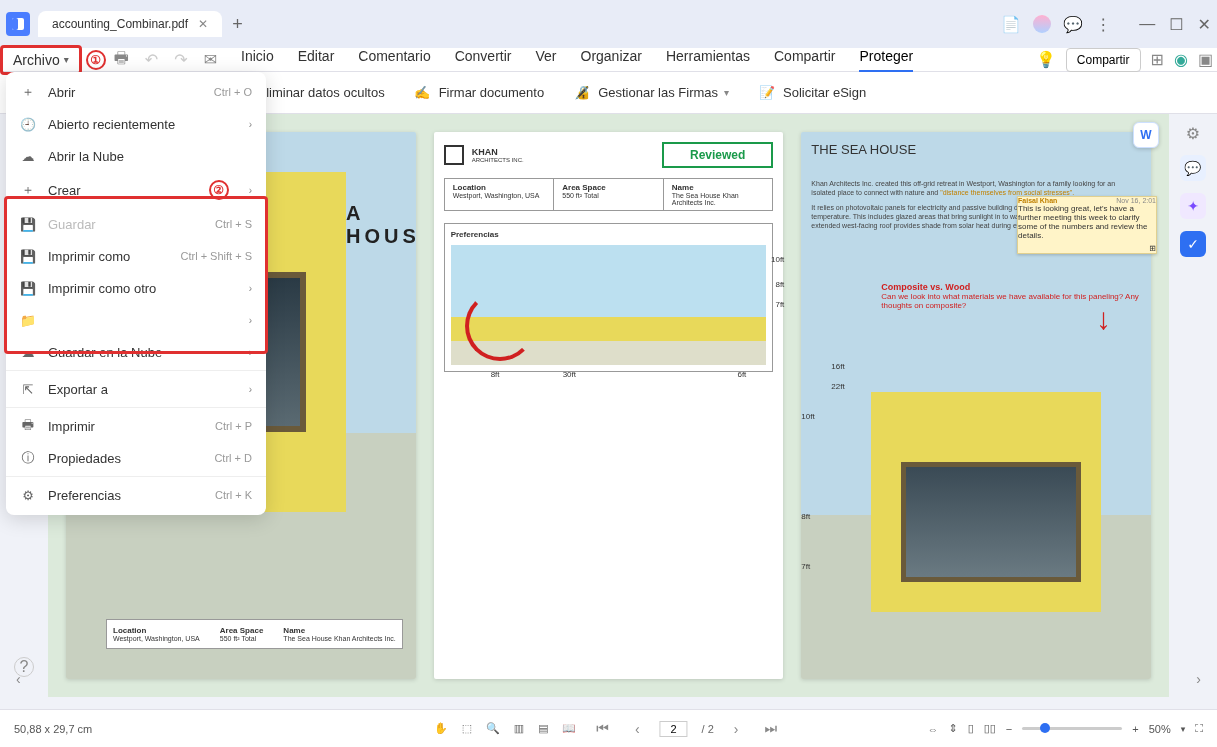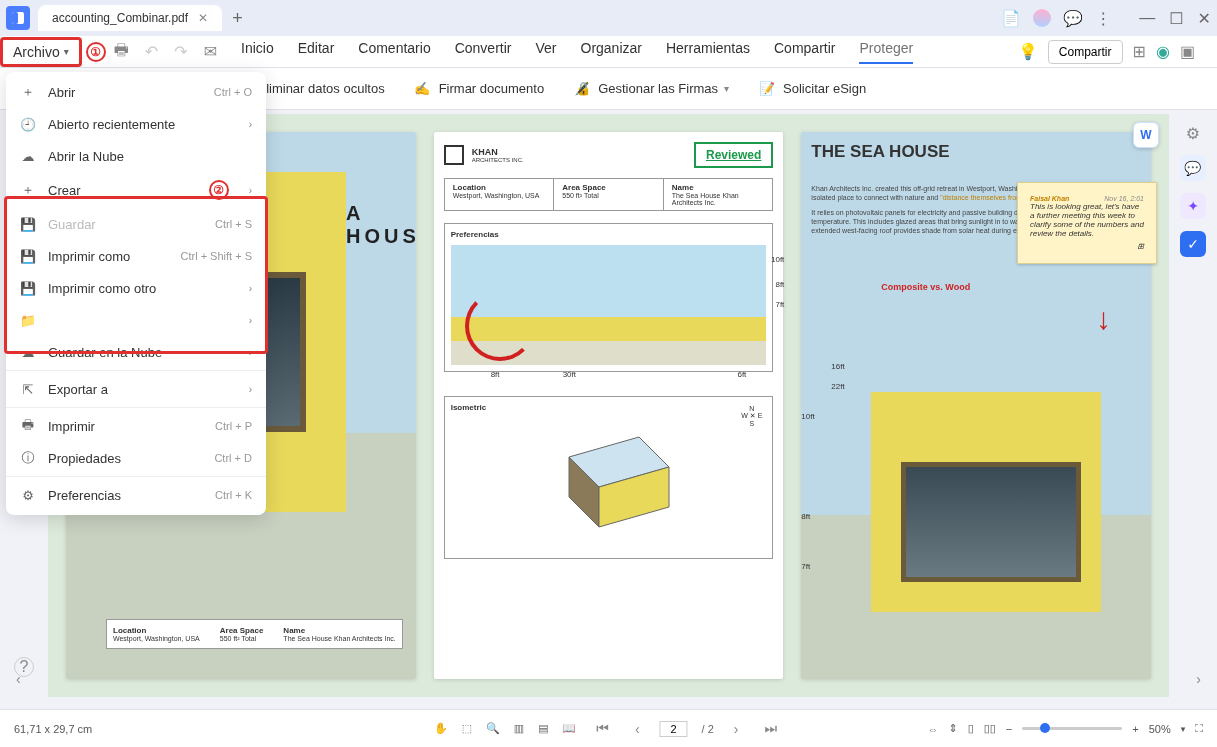"accounting_Combinar.pdf" .titlebar { height: 36px -> 48px }
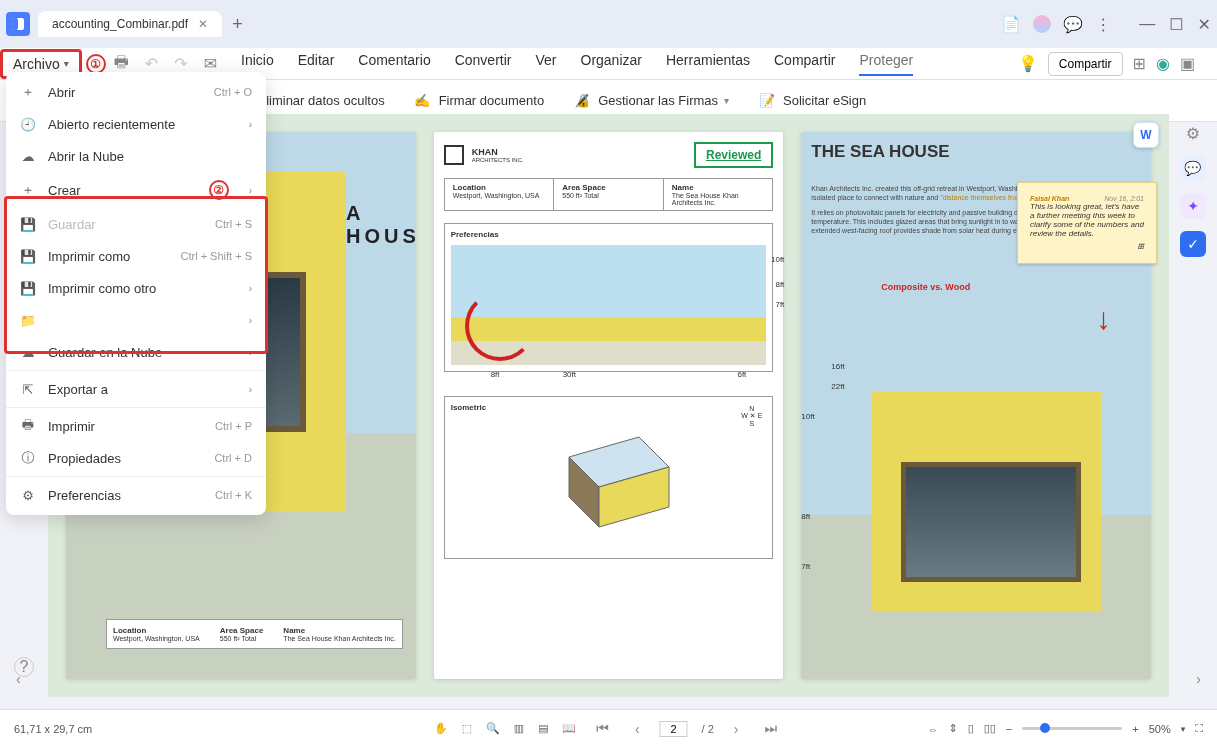"Archivo" .menubar { height: 32px -> 24px; padding: 0 22px 0 0 -> 0 4px 0 0 }
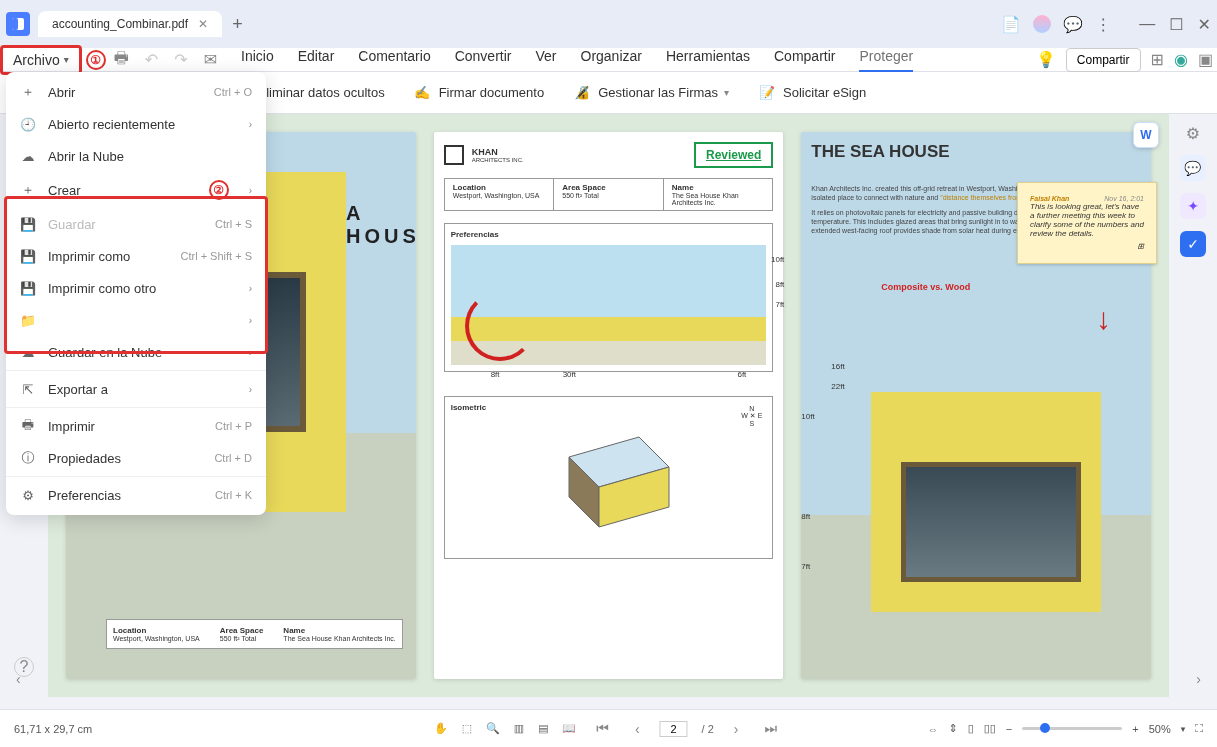"Proteger" .menu-items .active { color: #737373 -> #000000 }
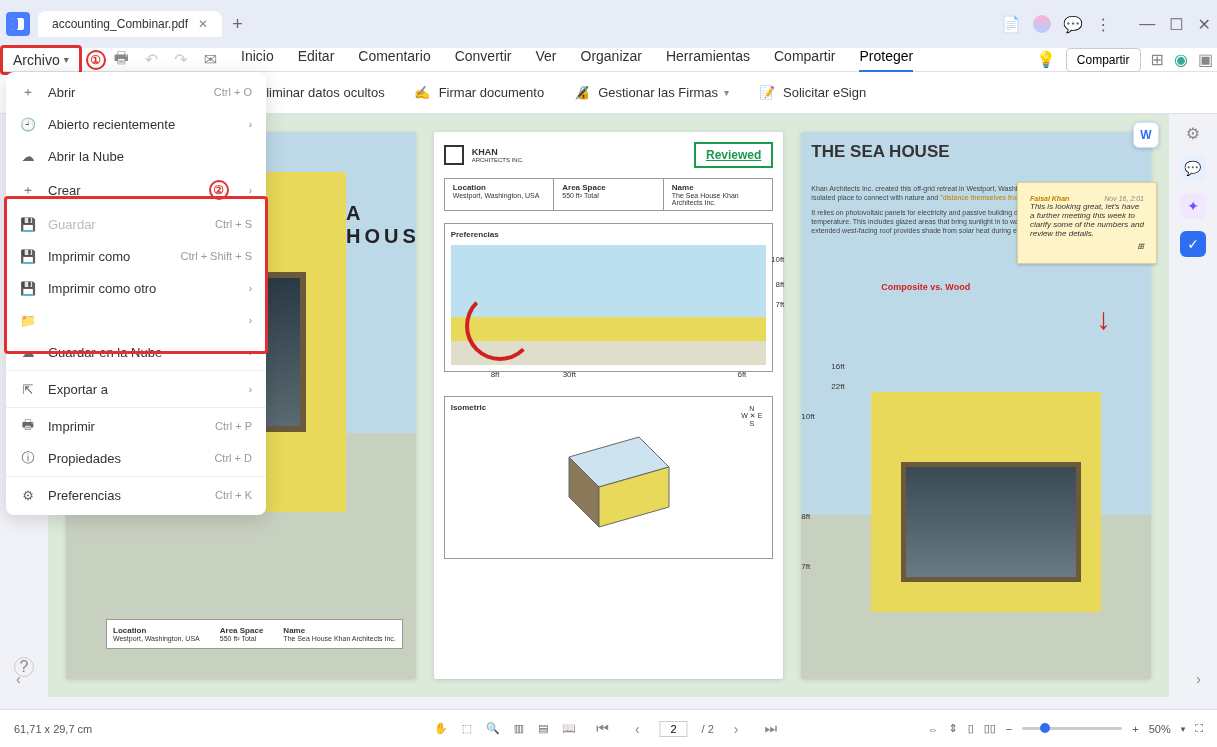"Reviewed" .p2 .reviewed { padding: 4px 10px -> 4px 26px; text-decoration: underline -> none }
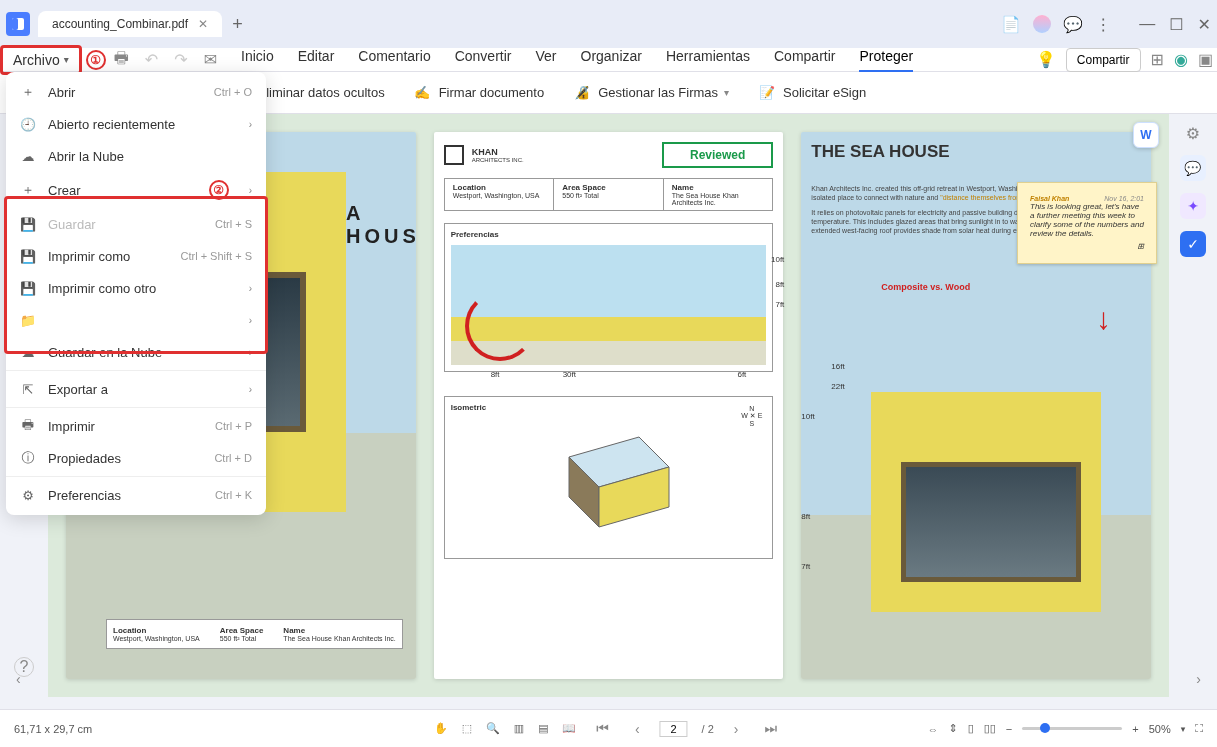"THE SEA HOUSE" .p3 .title3 { font-size: 17px -> 13px; font-weight: bold -> normal }
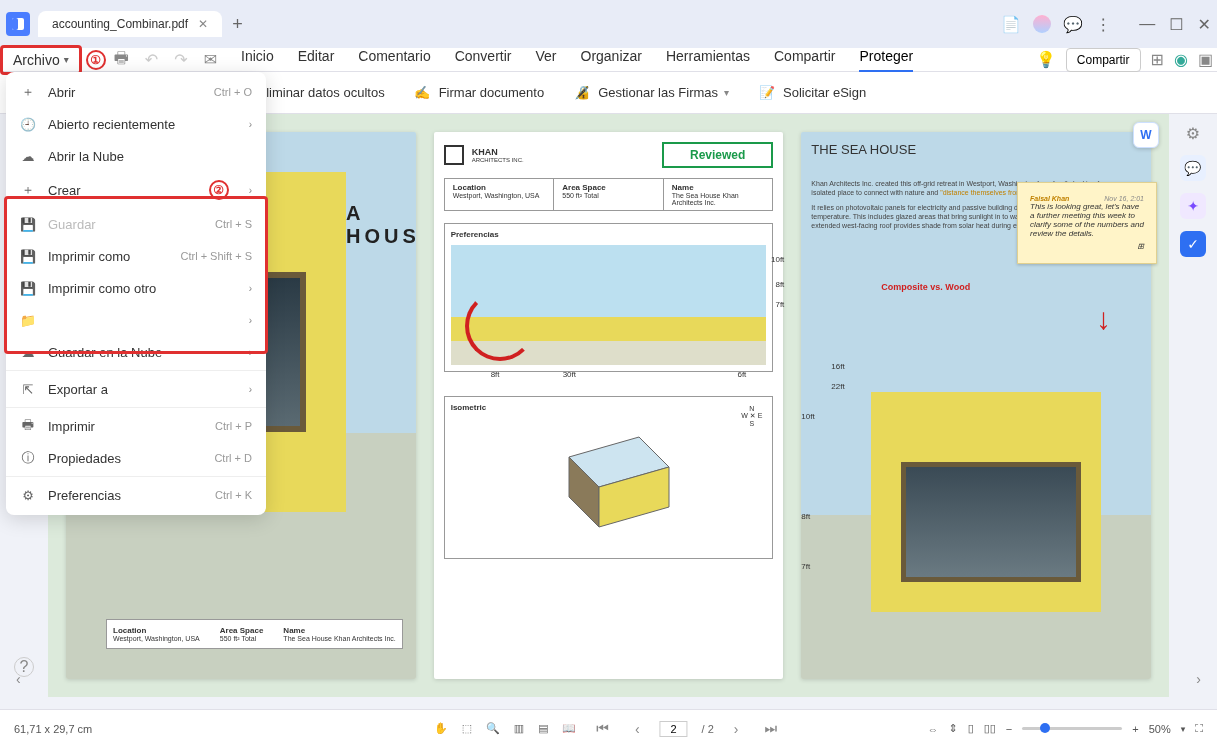"This is looking great, let's" .p3 .comment { font-style: italic -> none; padding: 12px -> 0; top: 50px -> 64px }
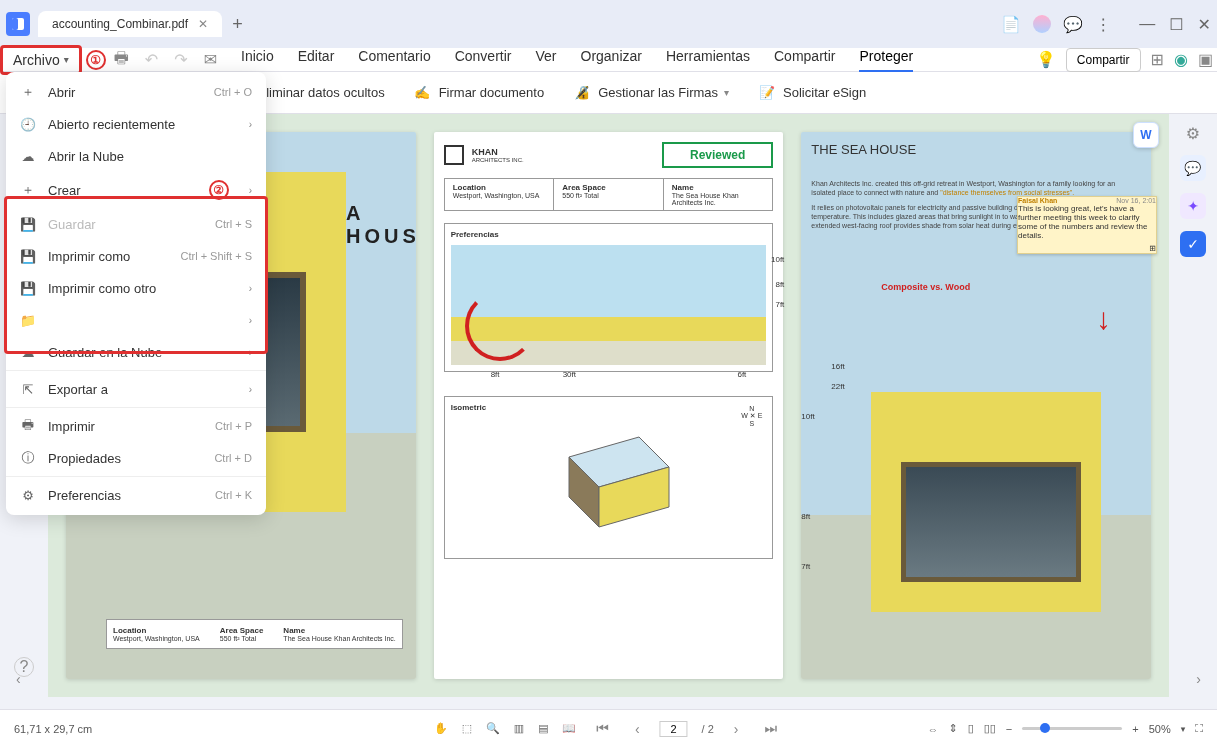"Can we look into what" div.anno-body { html: none -> <div>Can we look into what materials we have available for this paneling? Any thoughts on composite?</div> }
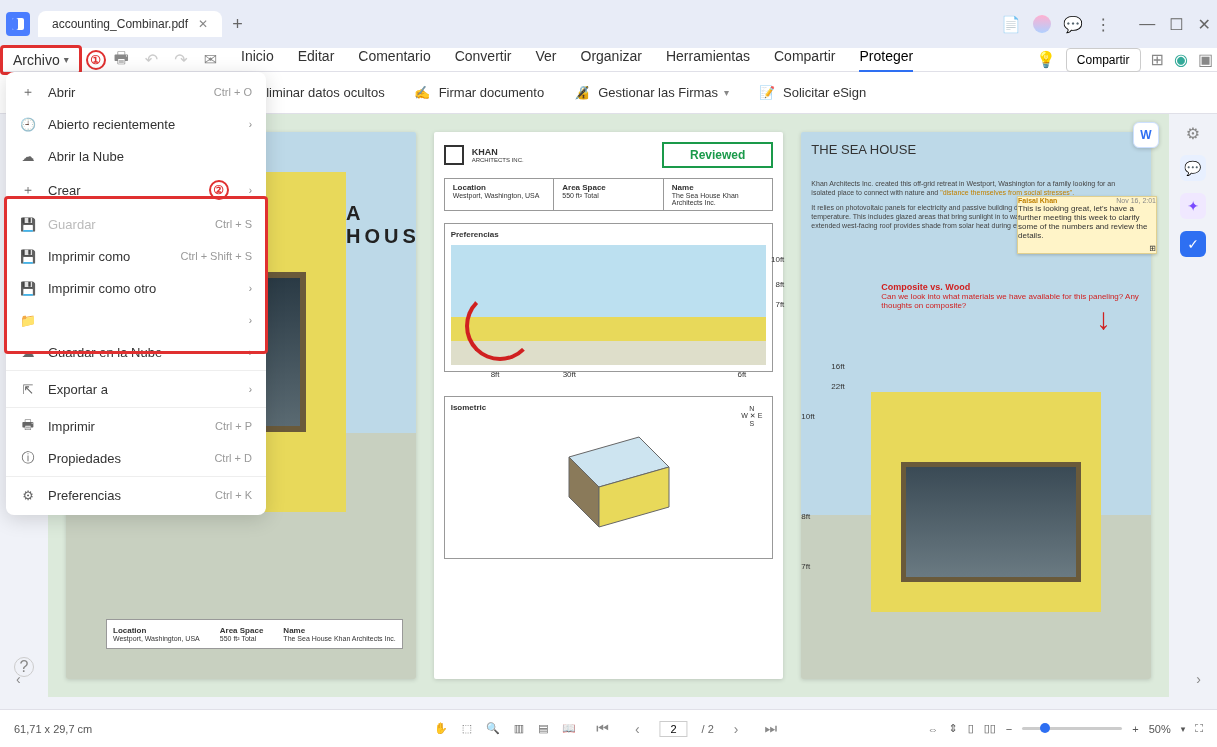"Isometric" div.panel { html: <div> <div>Isometric</div> <div> <div>N</div> <div><span>W</span> ✕ <span>E</span></div> <div>S</div> </div> <div> <svg> <polygon></polygon> <polygon></polygon> <polygon></polygon> </svg> </div> </div> -> none }
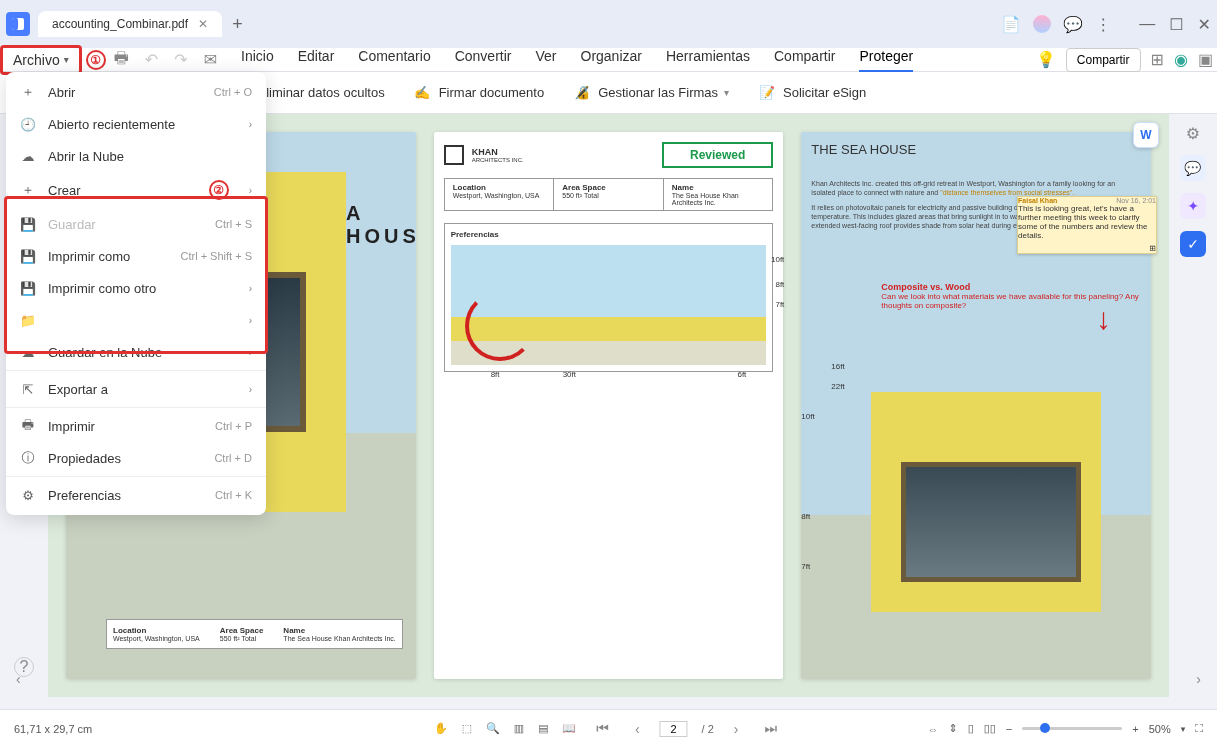"61,71 x 29,7 cm" span { text: 61,71 -> 50,88 }
